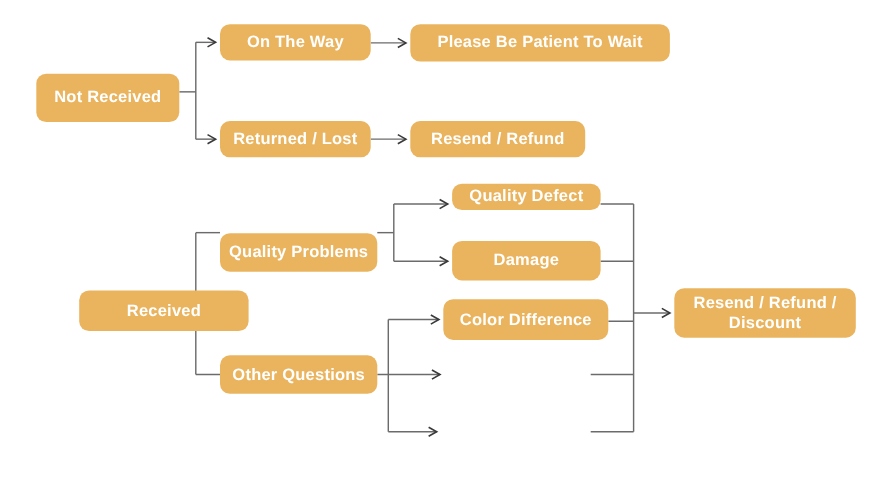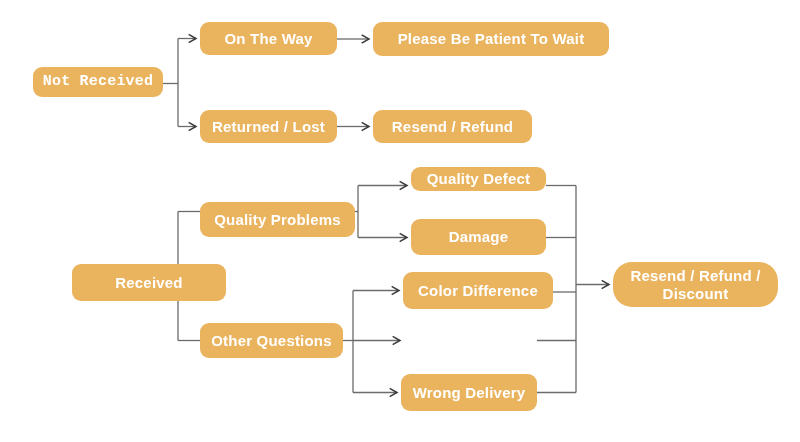"Not Received" #n-not-received { font-family: Liberation Mono, monospace -> none; height: 30px -> 44px }
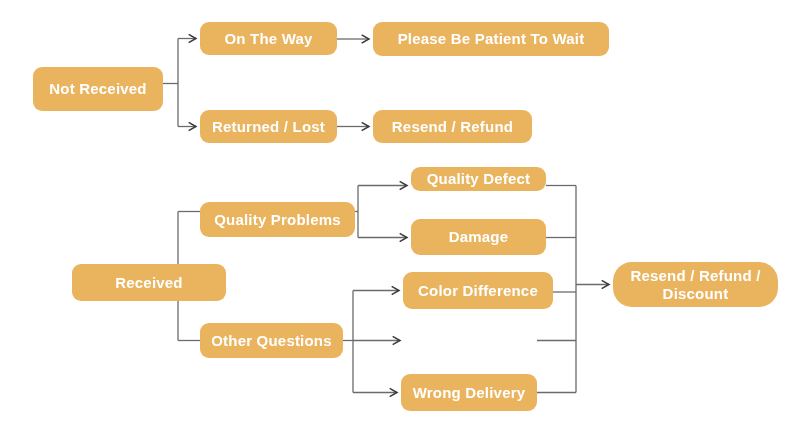"Quality Problems" #n-quality-problems { top: 202px -> 212px; width: 155px -> 143px }
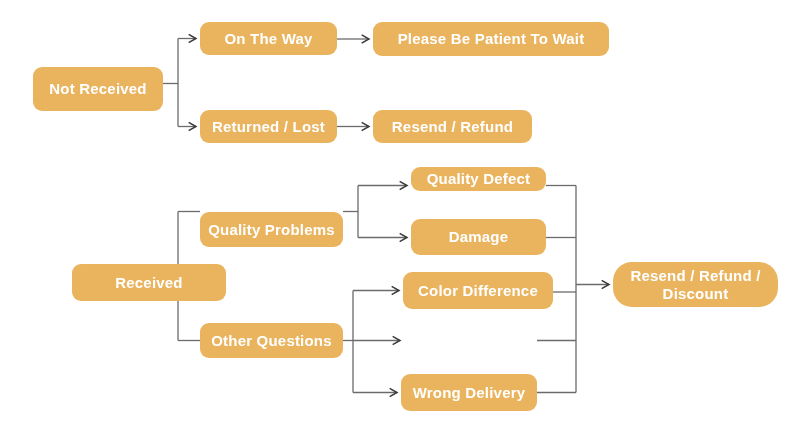"Resend / Refund / Discount" #n-resend-discount { border-radius: 19px -> none }
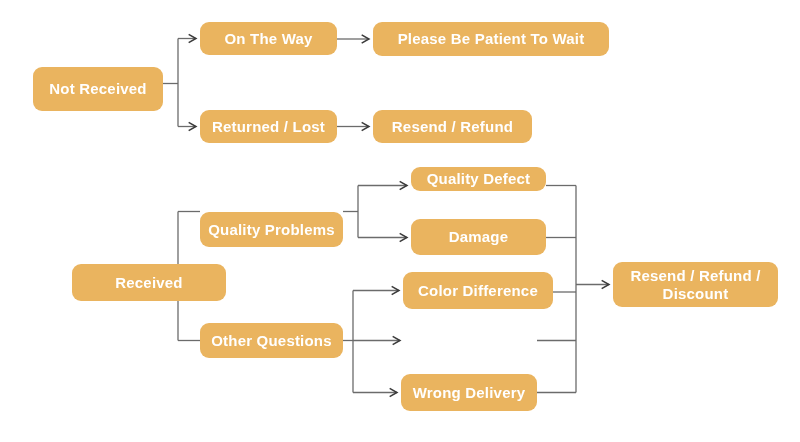"Wrong Delivery" div.node { html: <div>Wrong Delivery</div> -> none }
